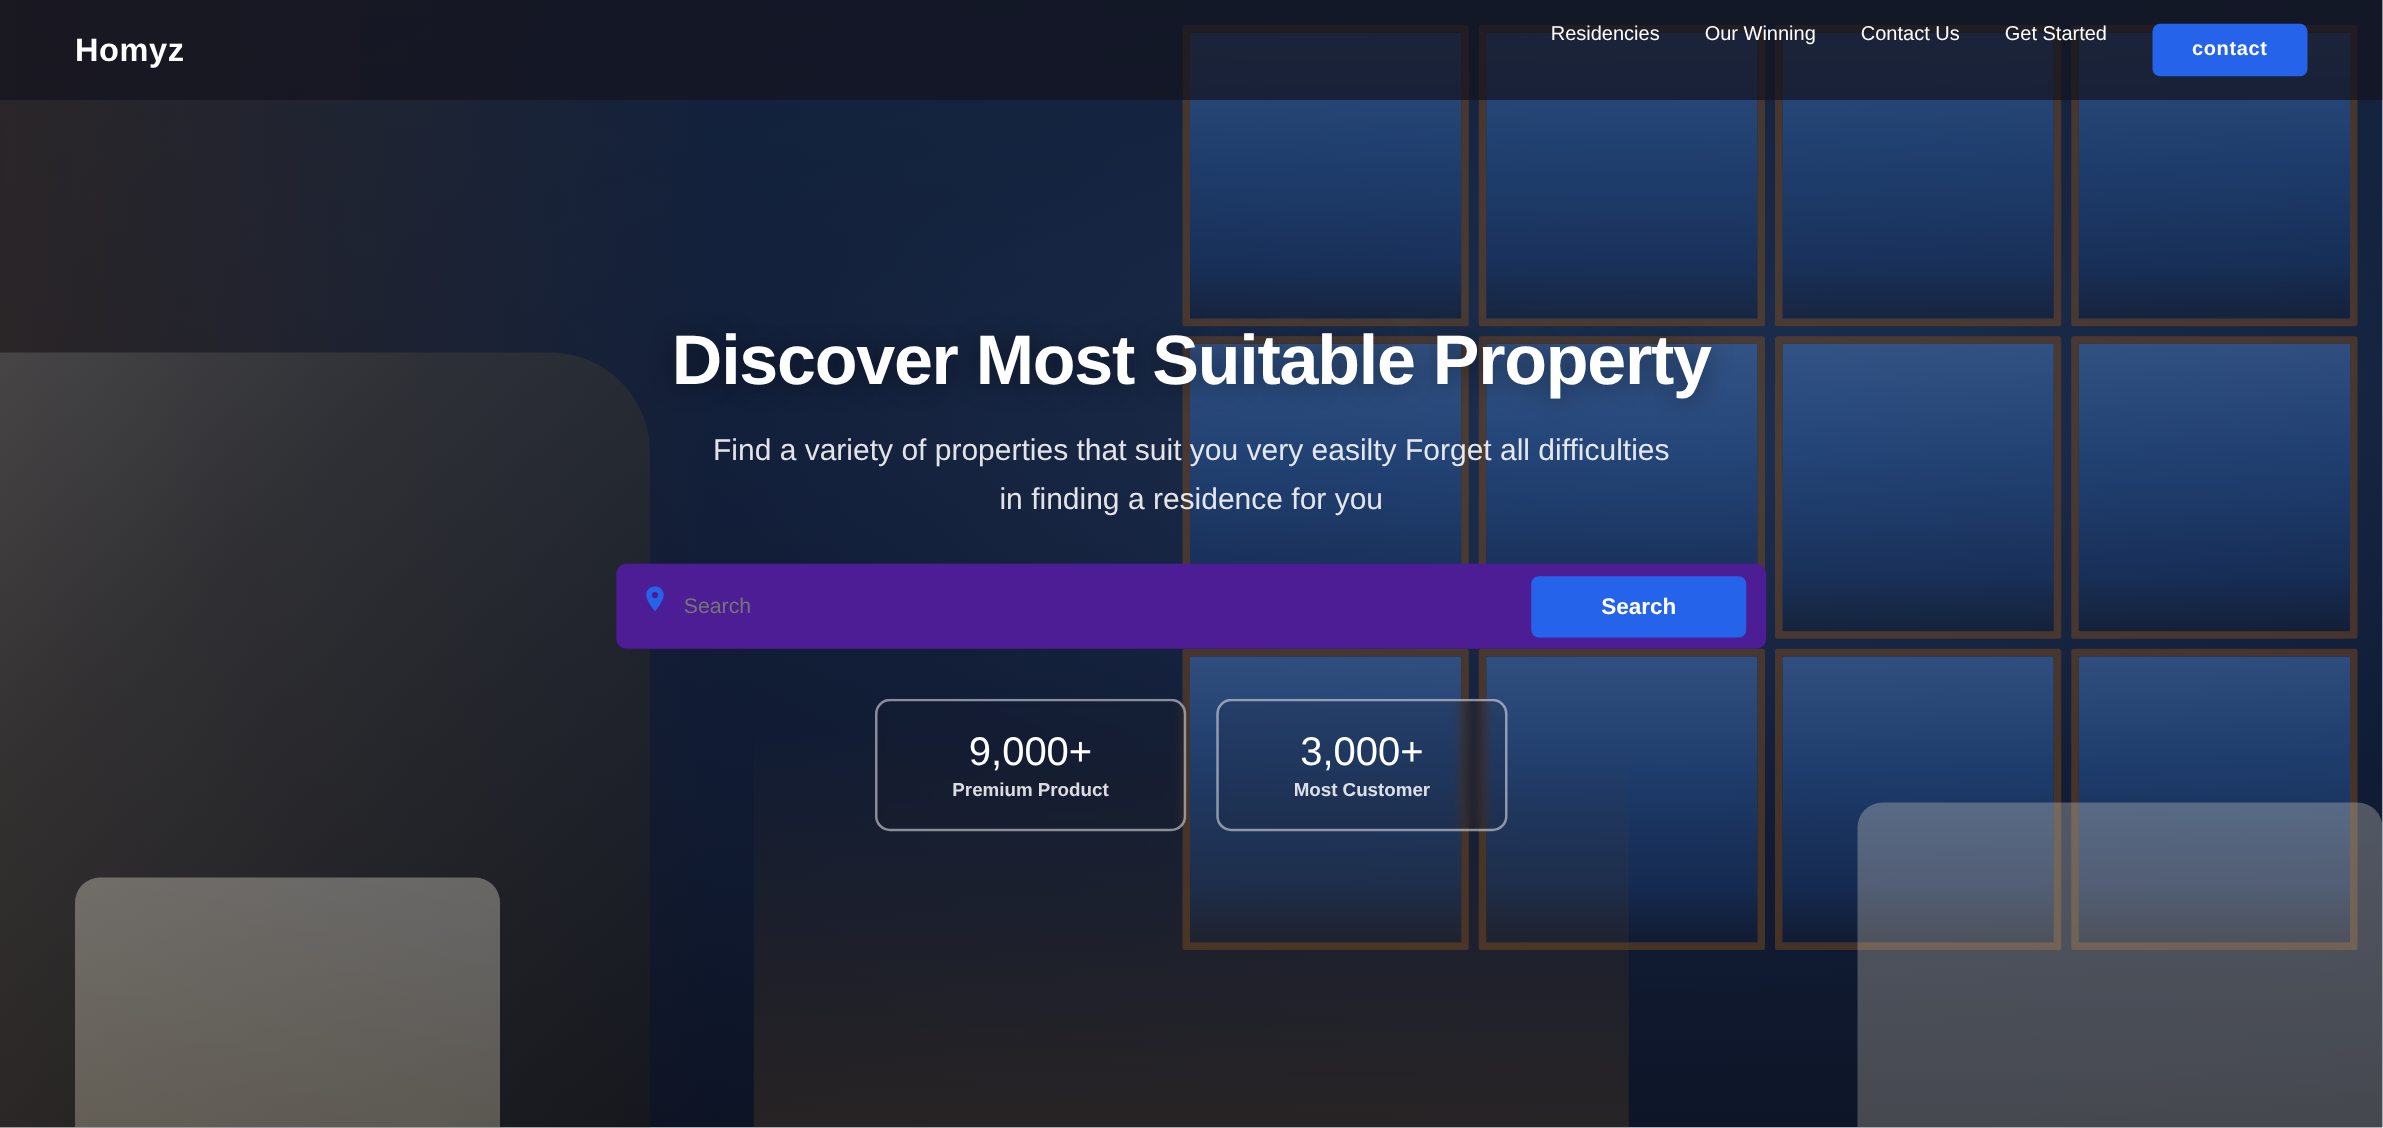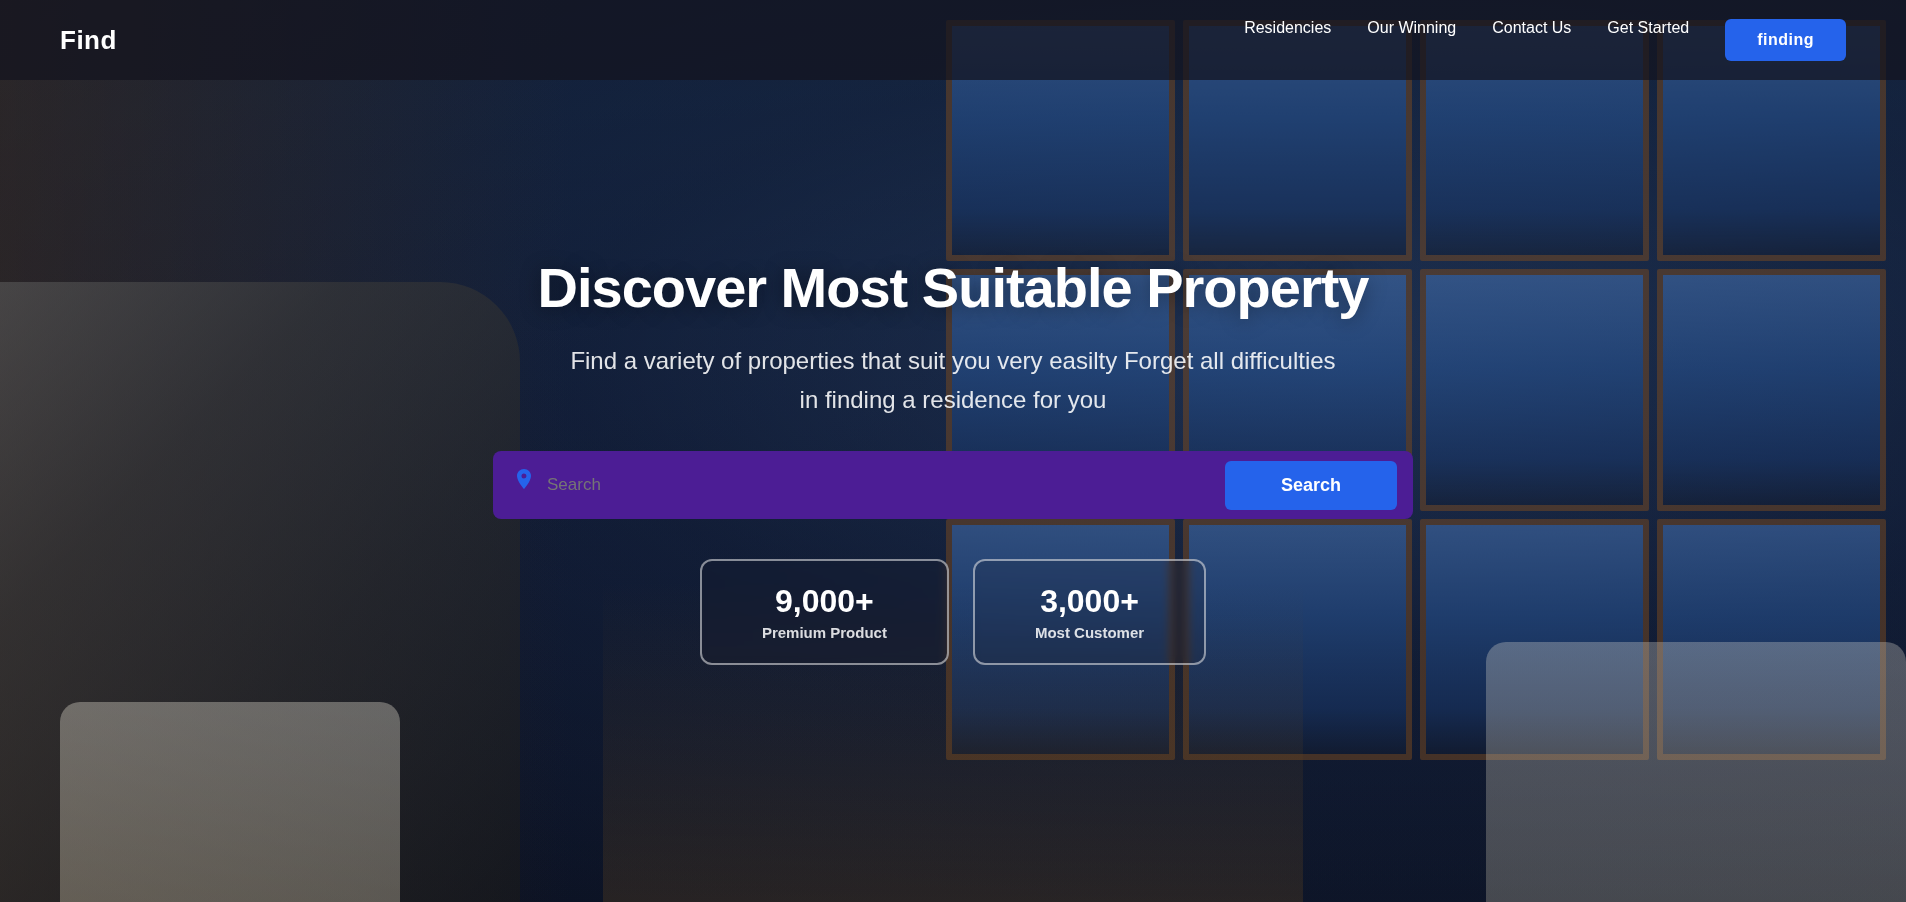"Find" div.navbar-logo { text: Find -> Homyz }
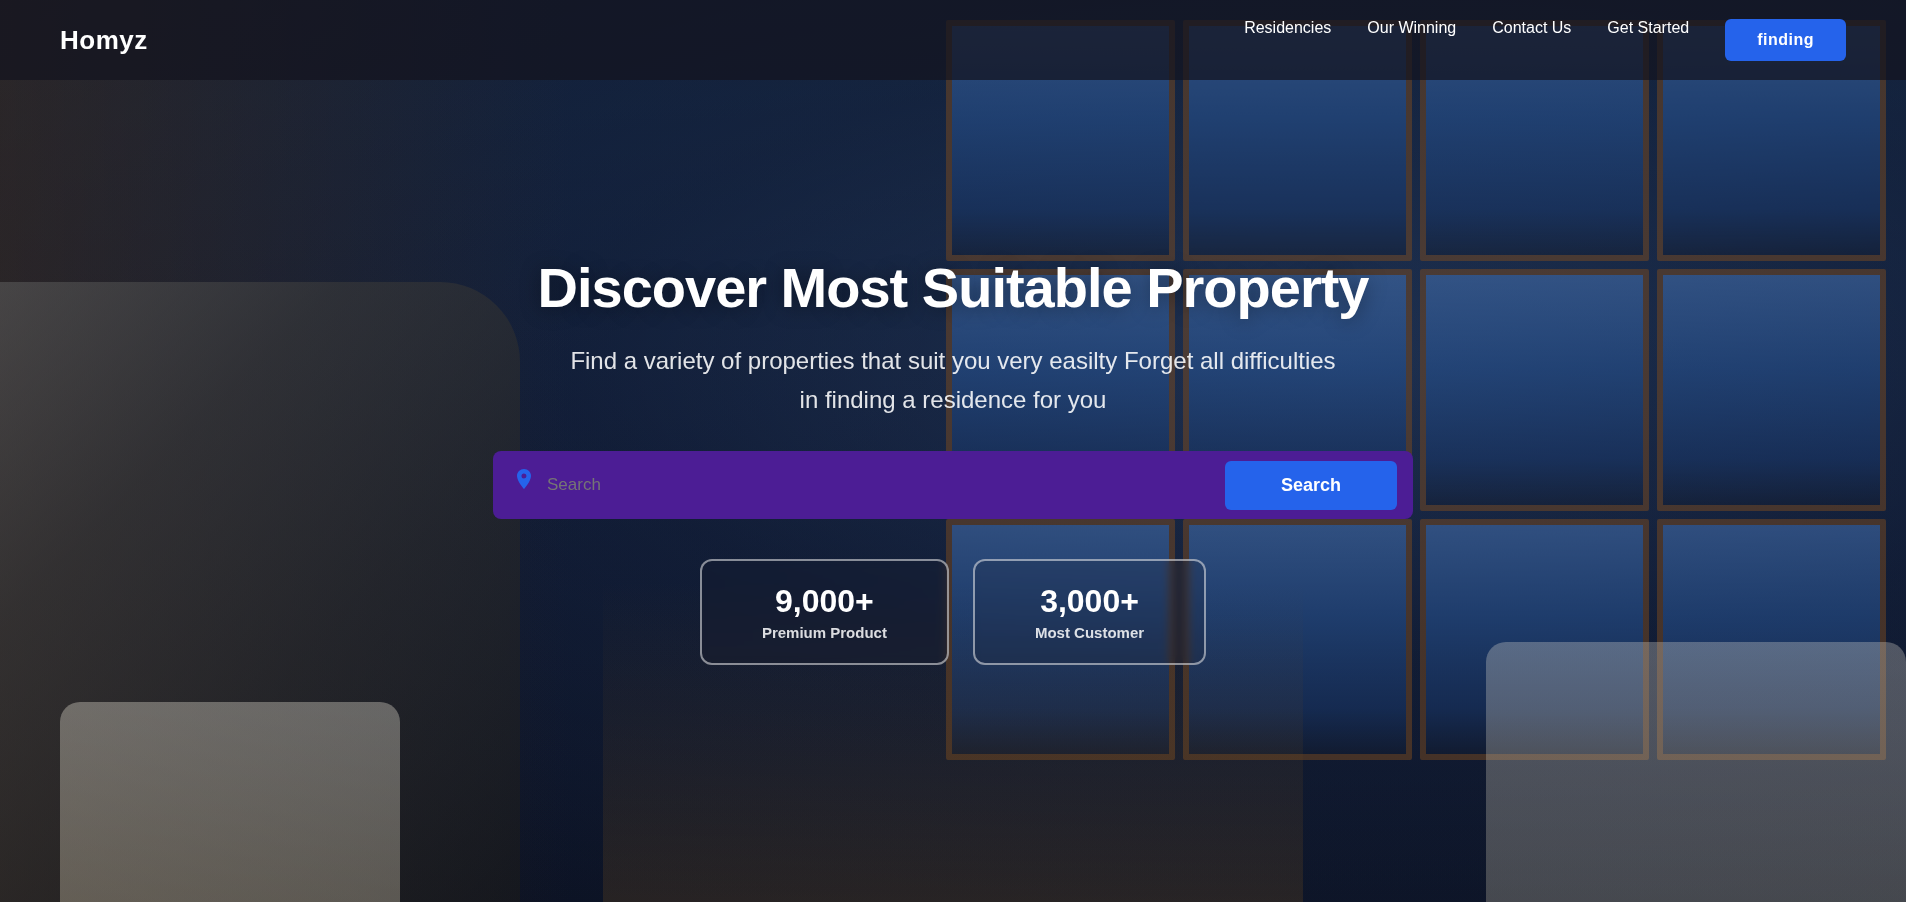"finding" button.navbar-contact-btn { text: finding -> contact }
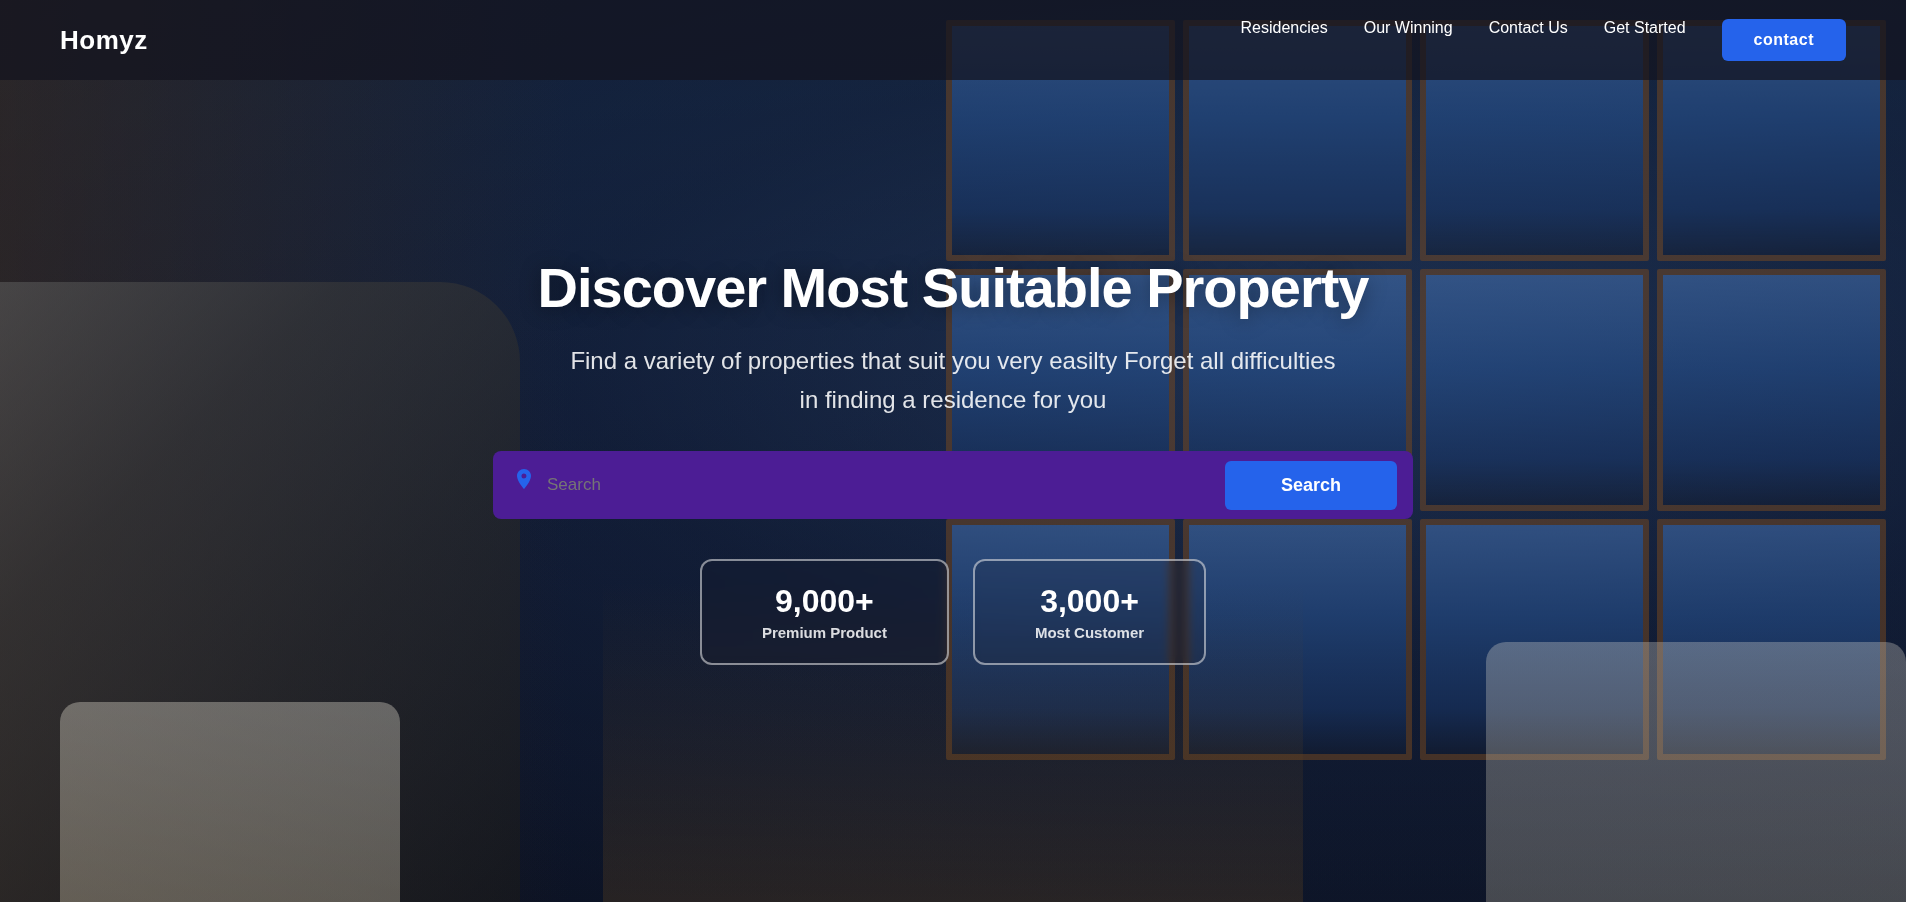"9,000+" .stat-number { font-weight: 700 -> 400 }
